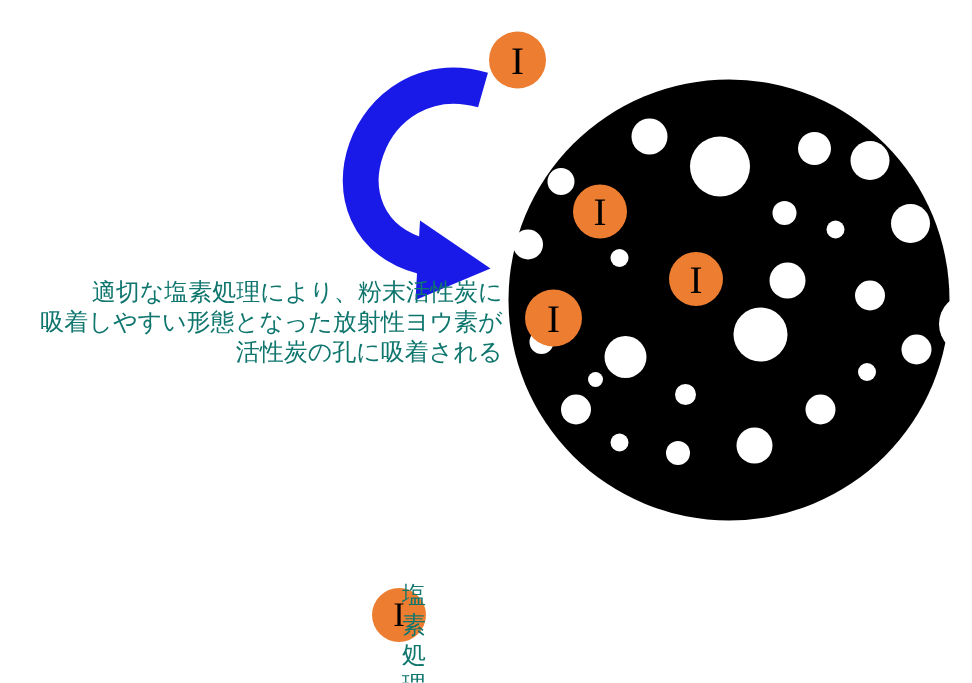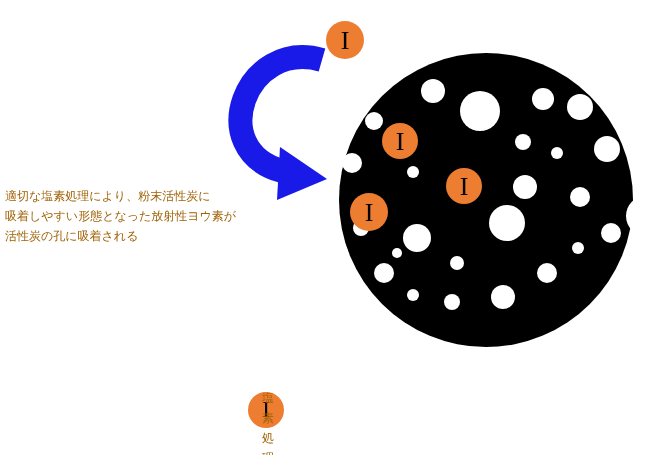"適切な塩素処理により、粉末活性炭に" .caption { color: #a16207 -> #0f766e; font-size: 12px -> 16px; text-align: none -> right }
